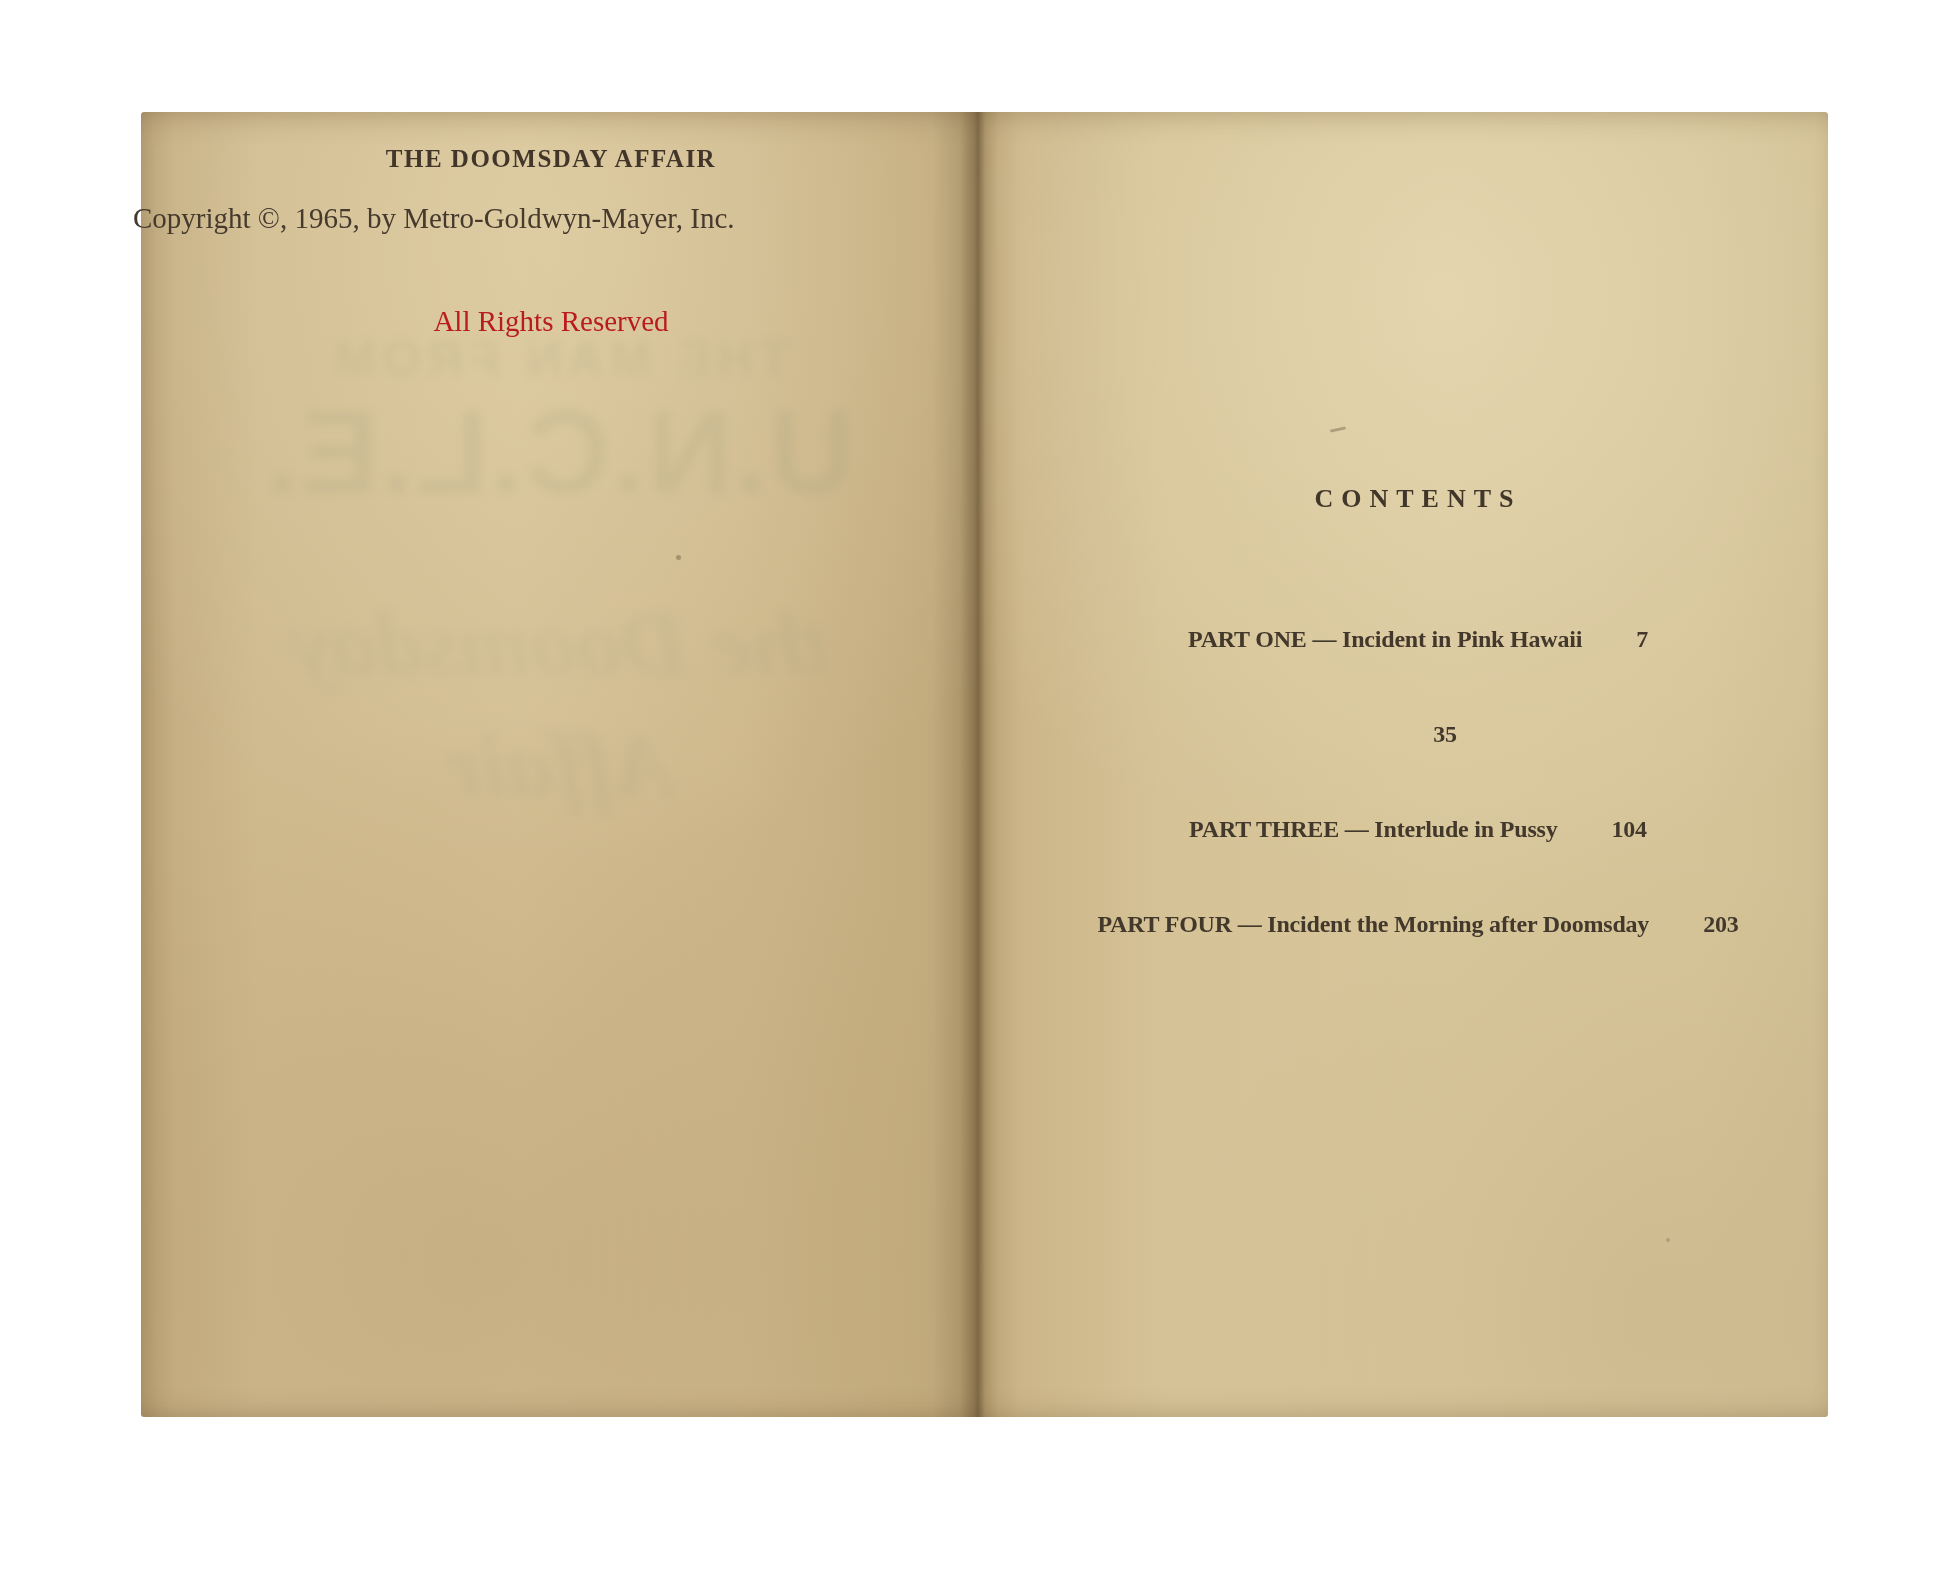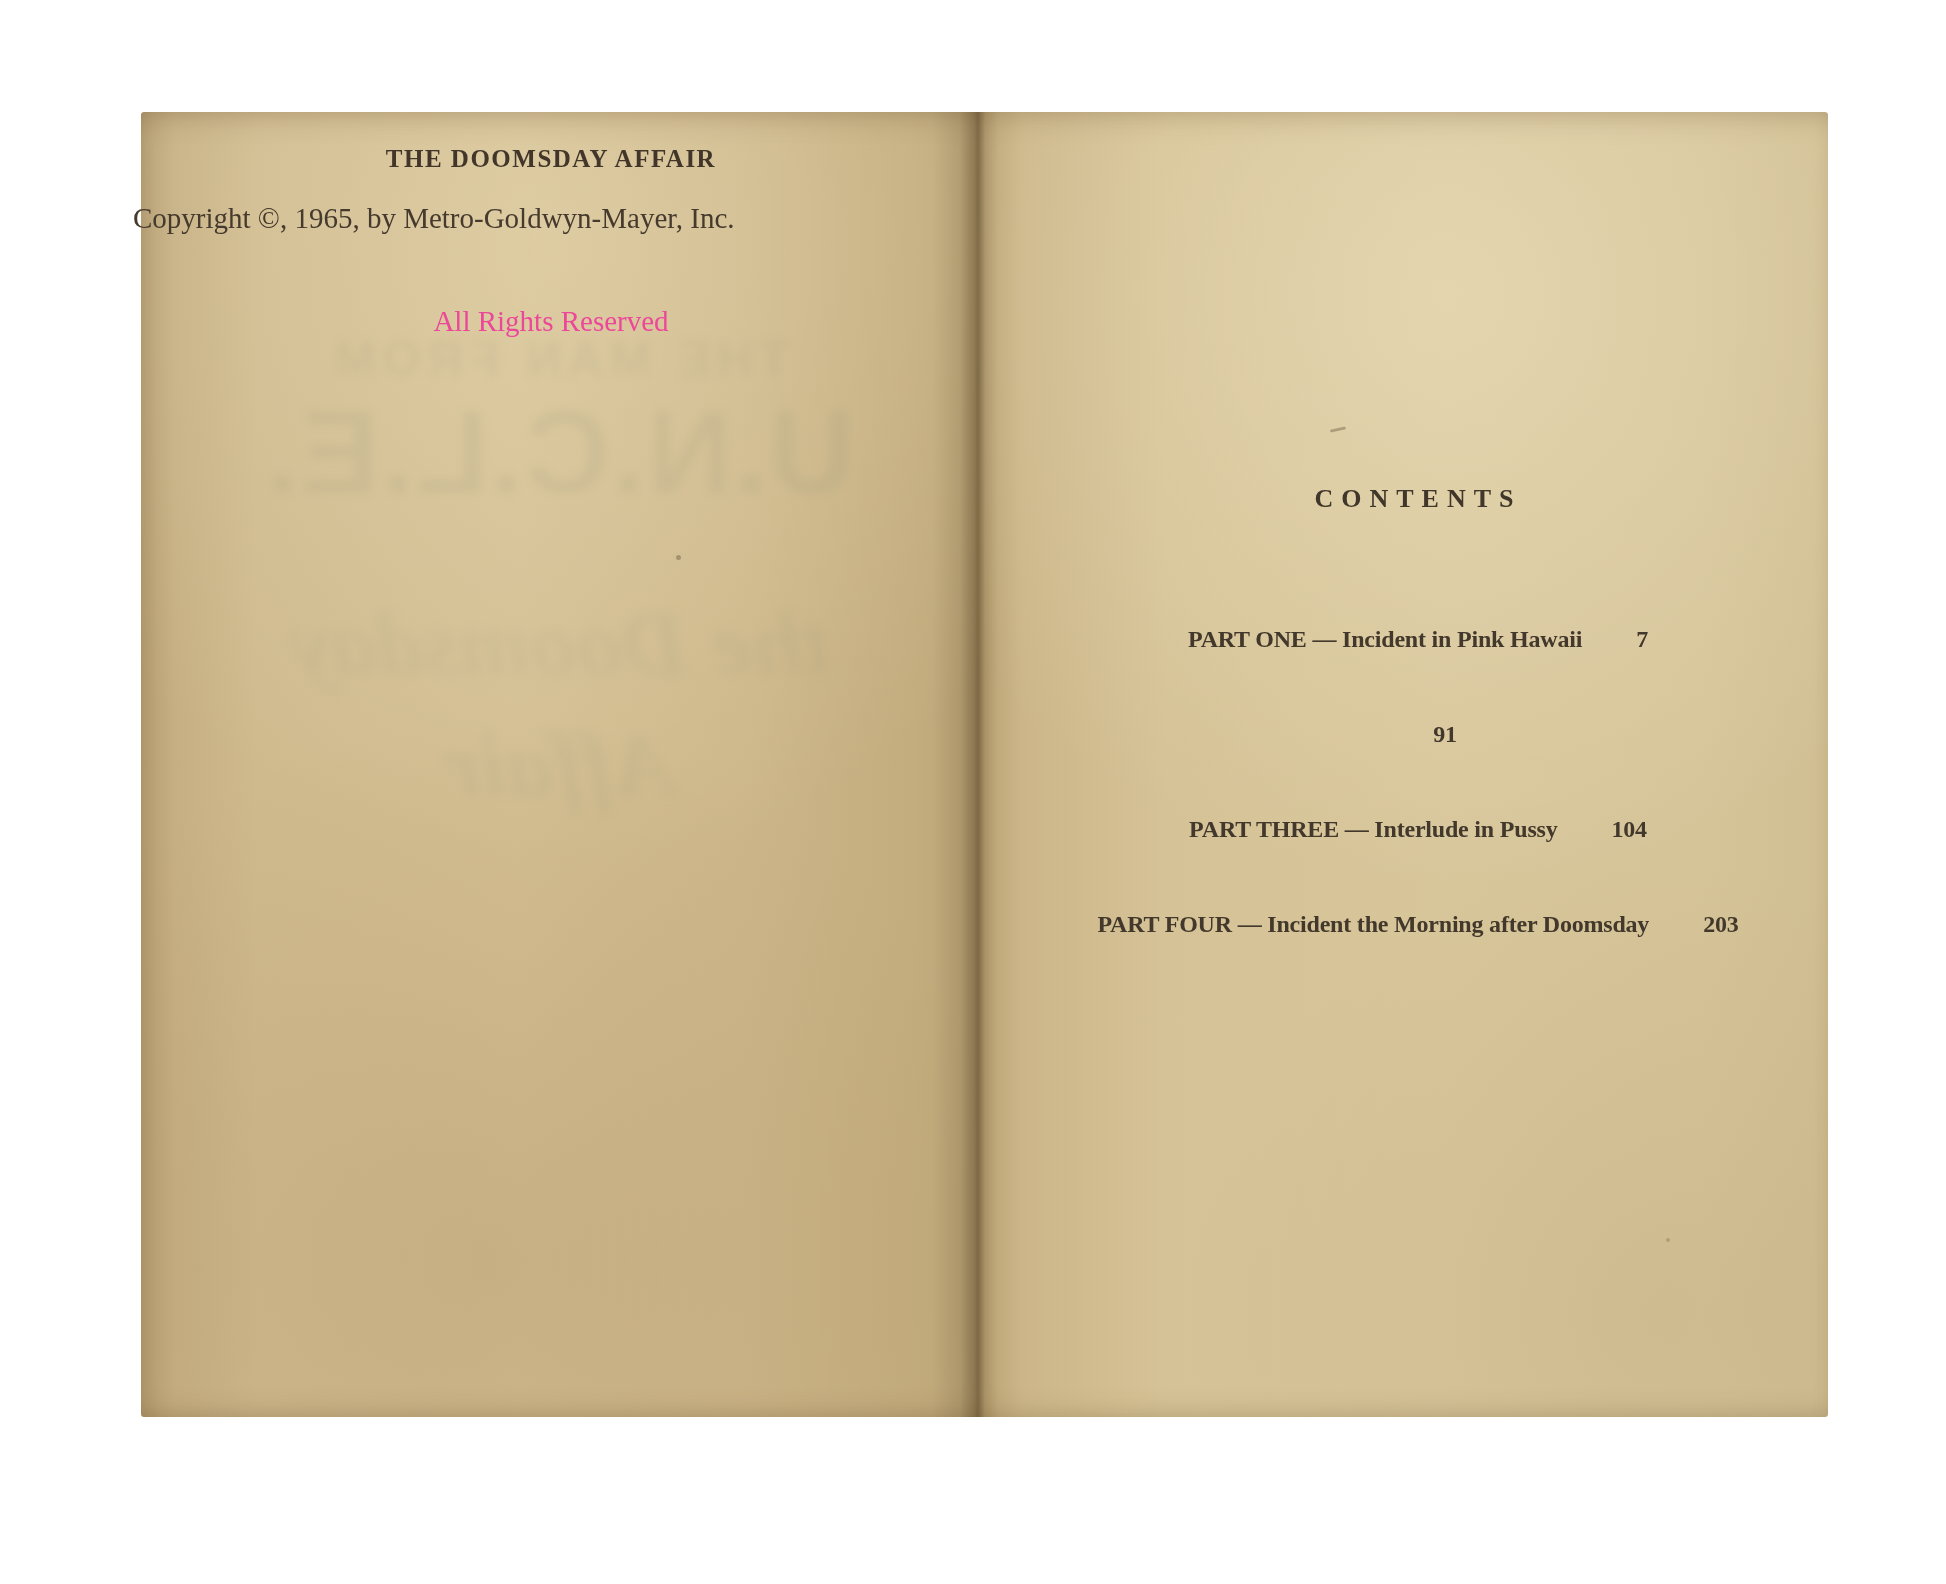"All Rights Reserved" .rights-line { color: #ec4899 -> #b91c1c }
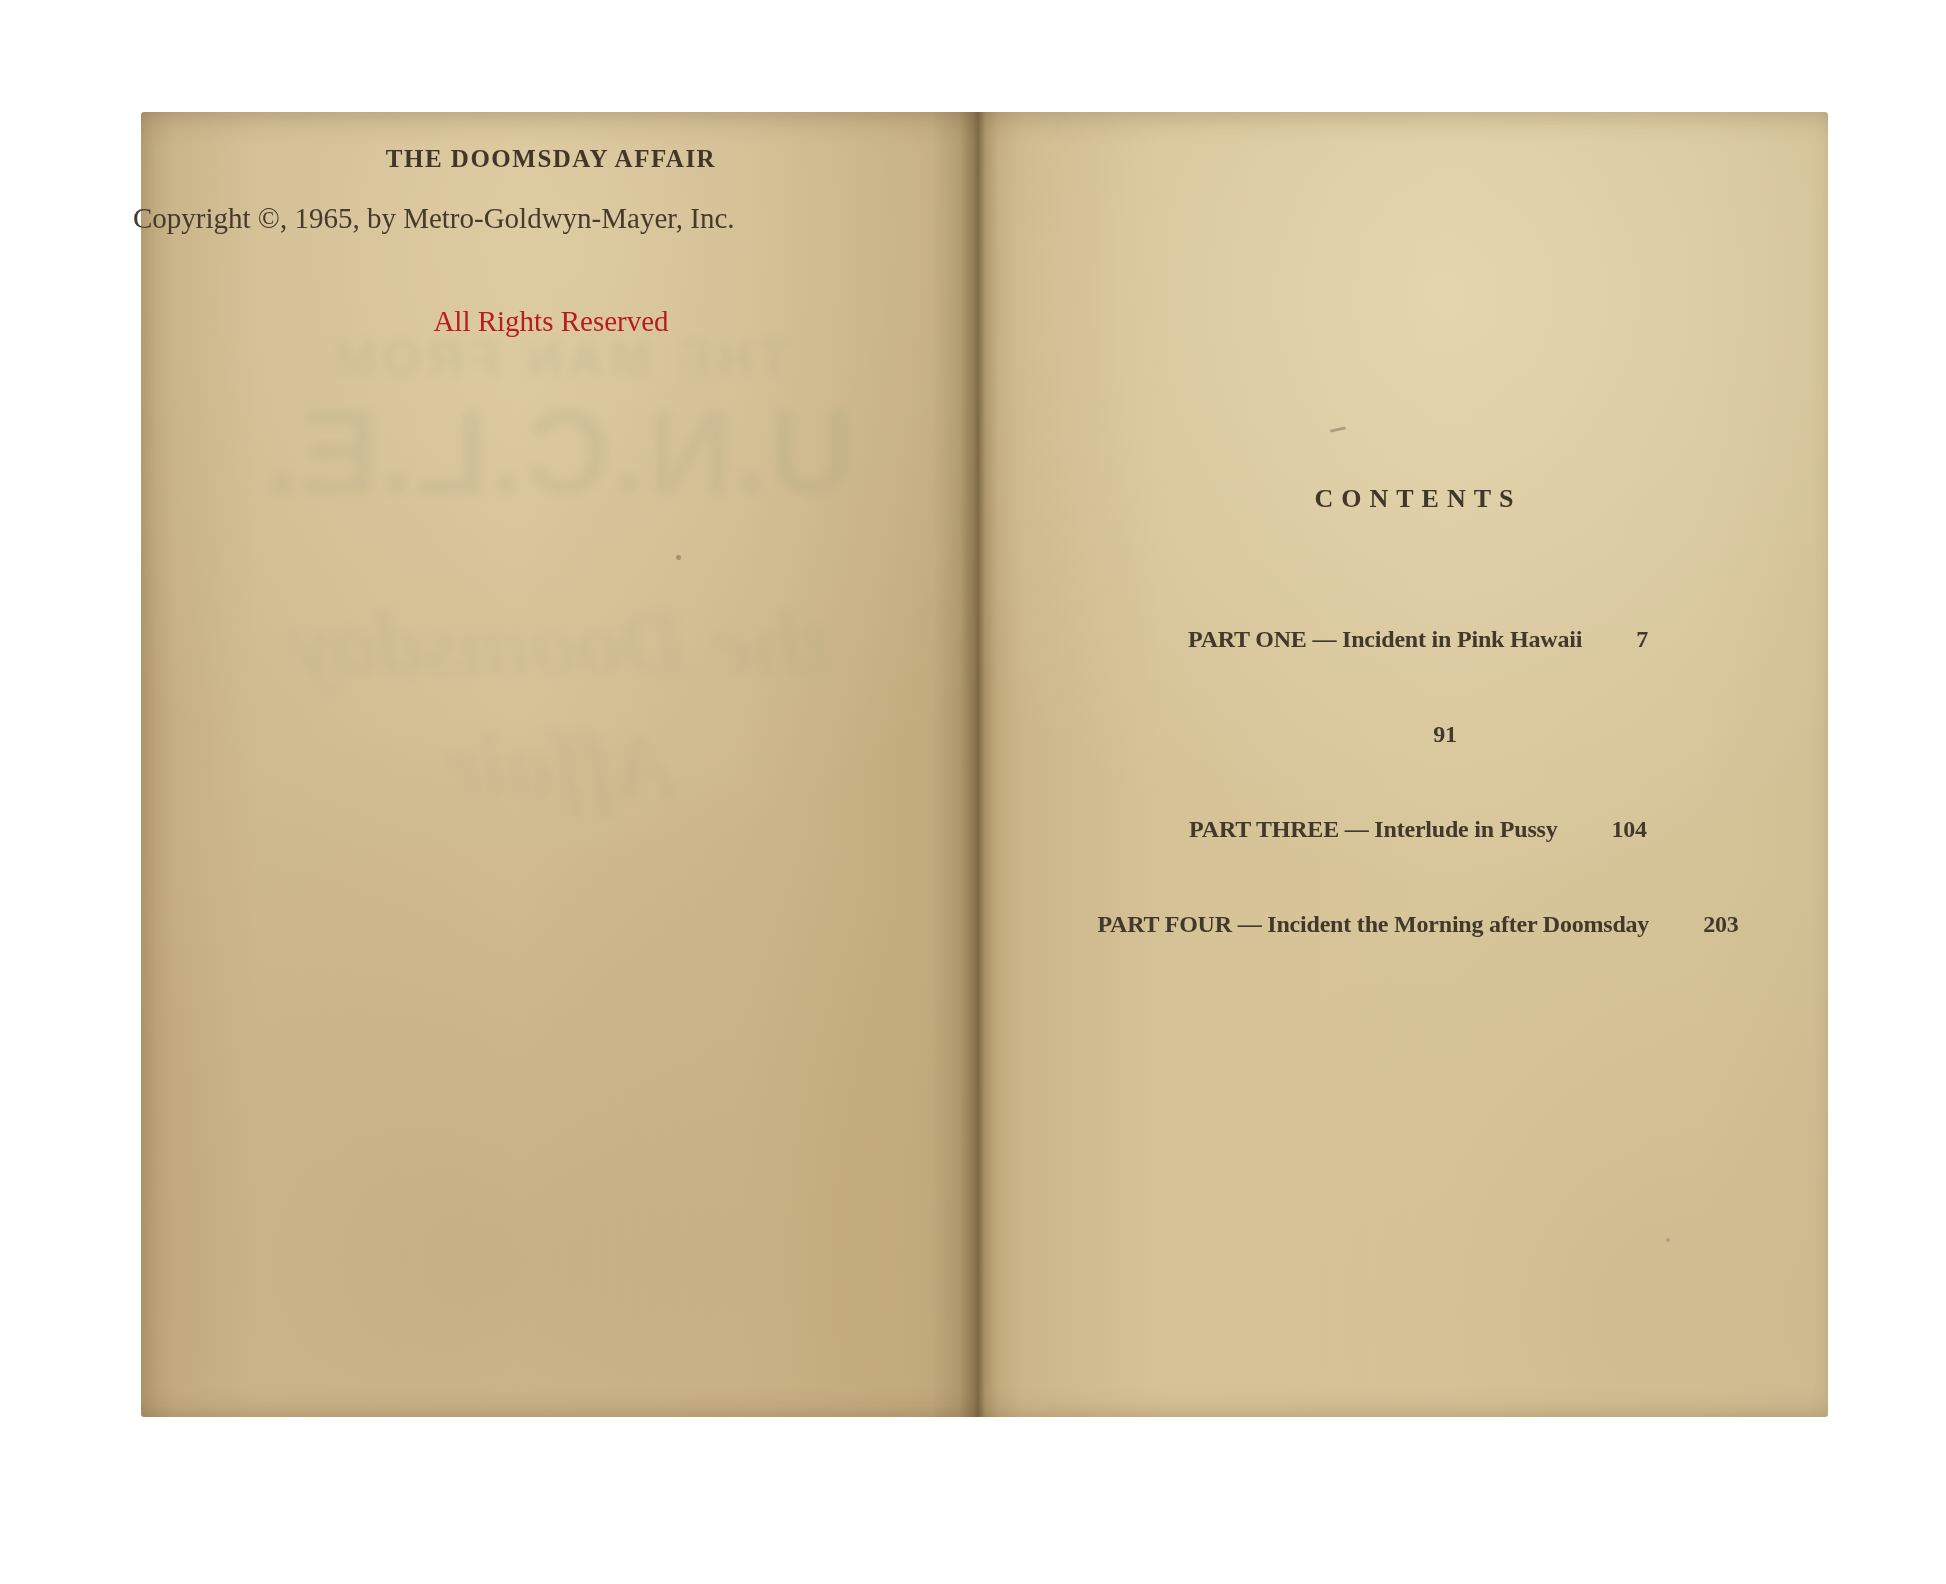"91" span.pagenum { text: 91 -> 35 }
